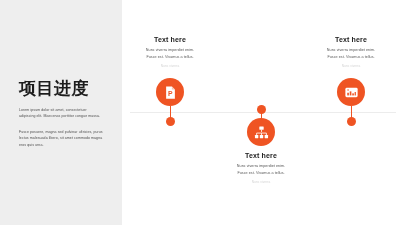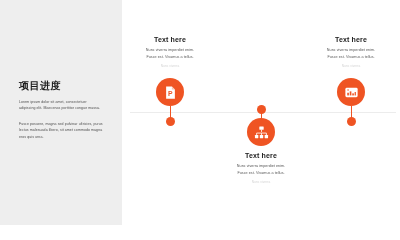"项目进度" .deck-title { font-size: 10px -> 17px }
